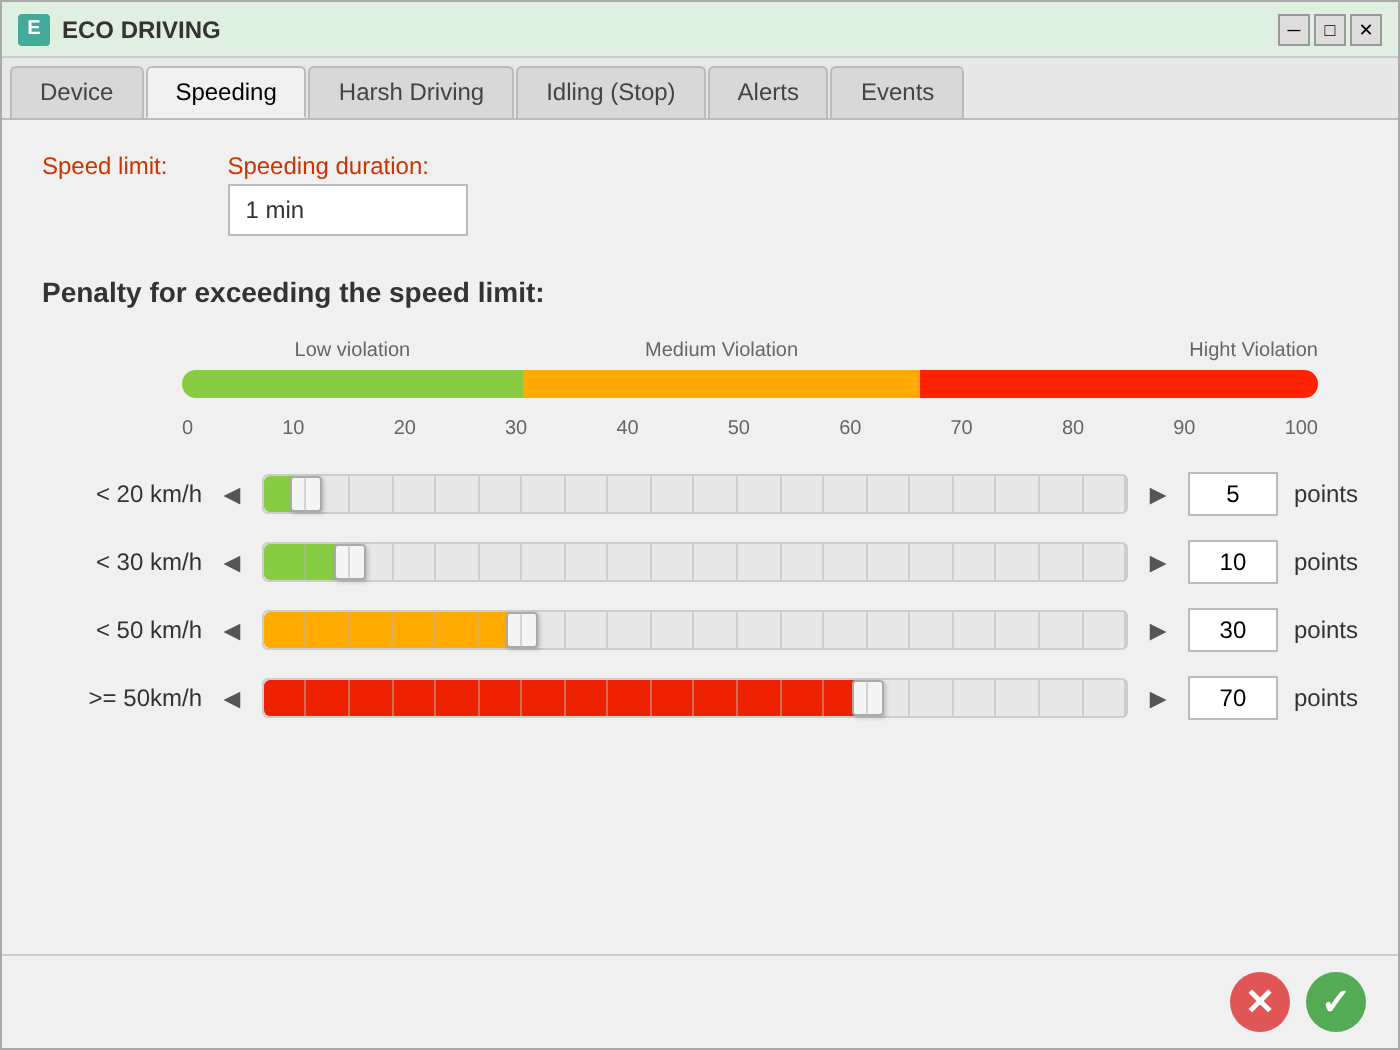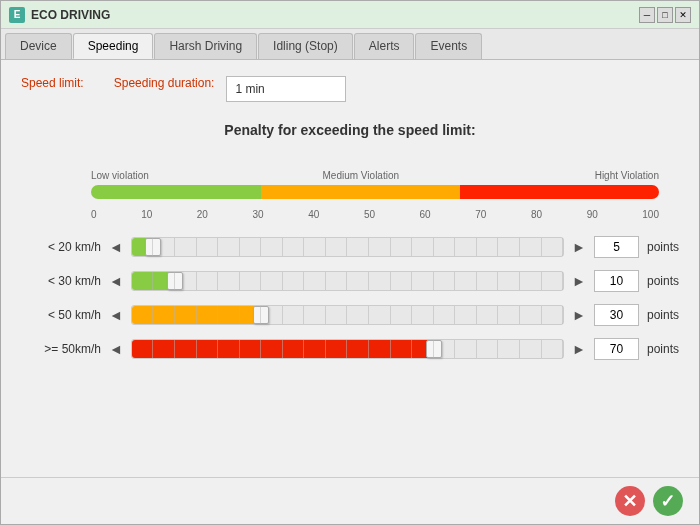"Speed limit:" .field-group { flex-direction: row -> column; gap: 12px -> 2px }
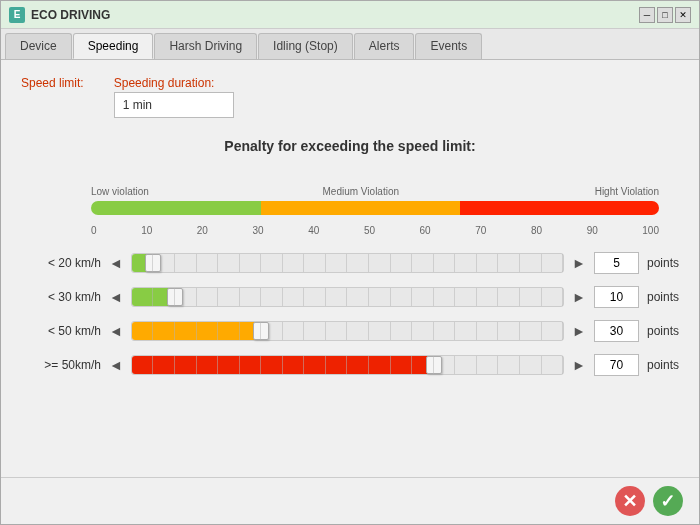"Penalty for exceeding the speed" .section-title { margin-bottom: 32px -> 16px; text-align: center -> none }
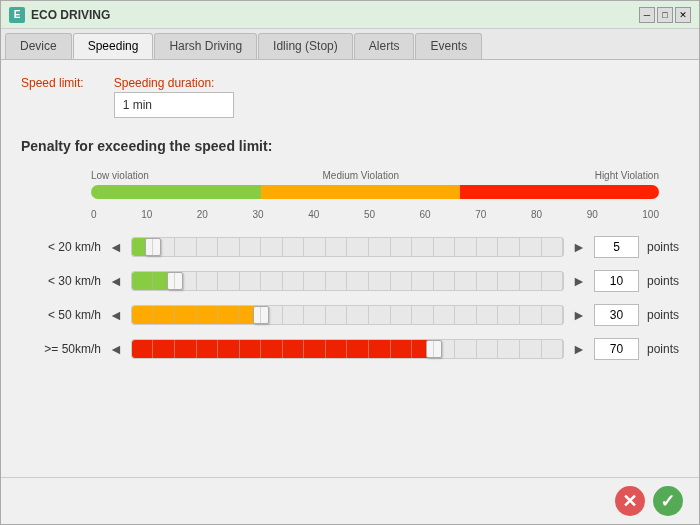"Low violation" div { text-align: none -> center }
